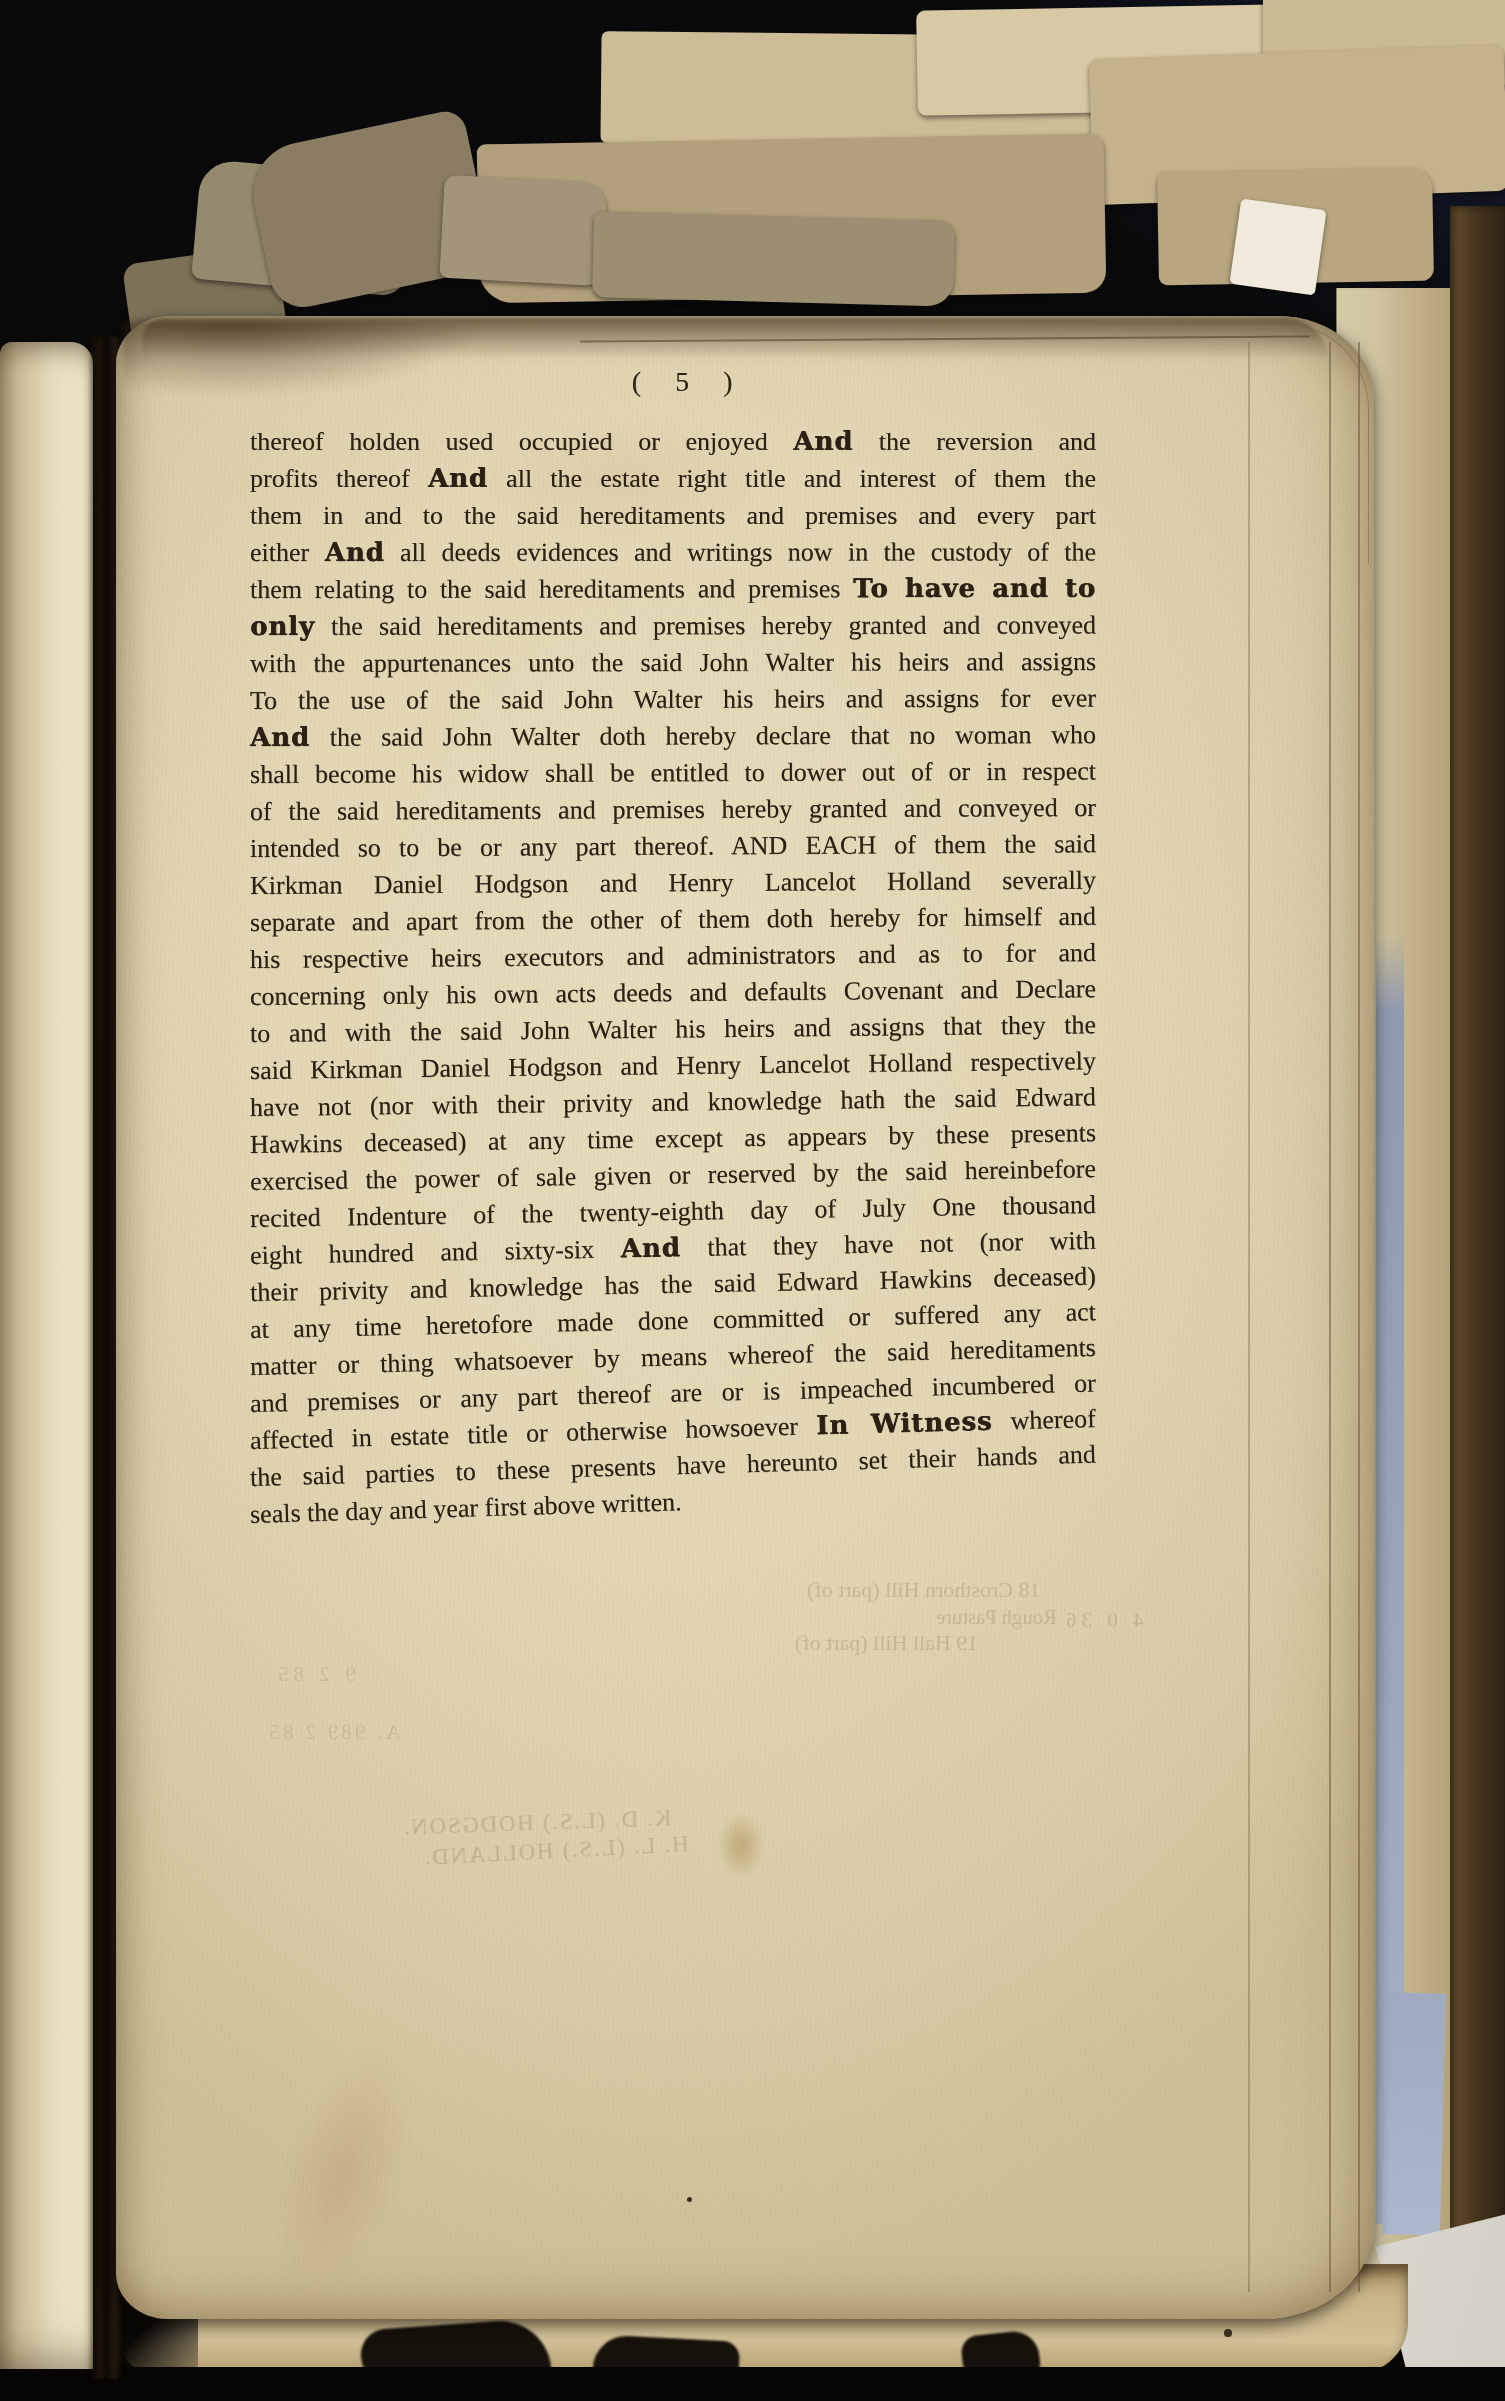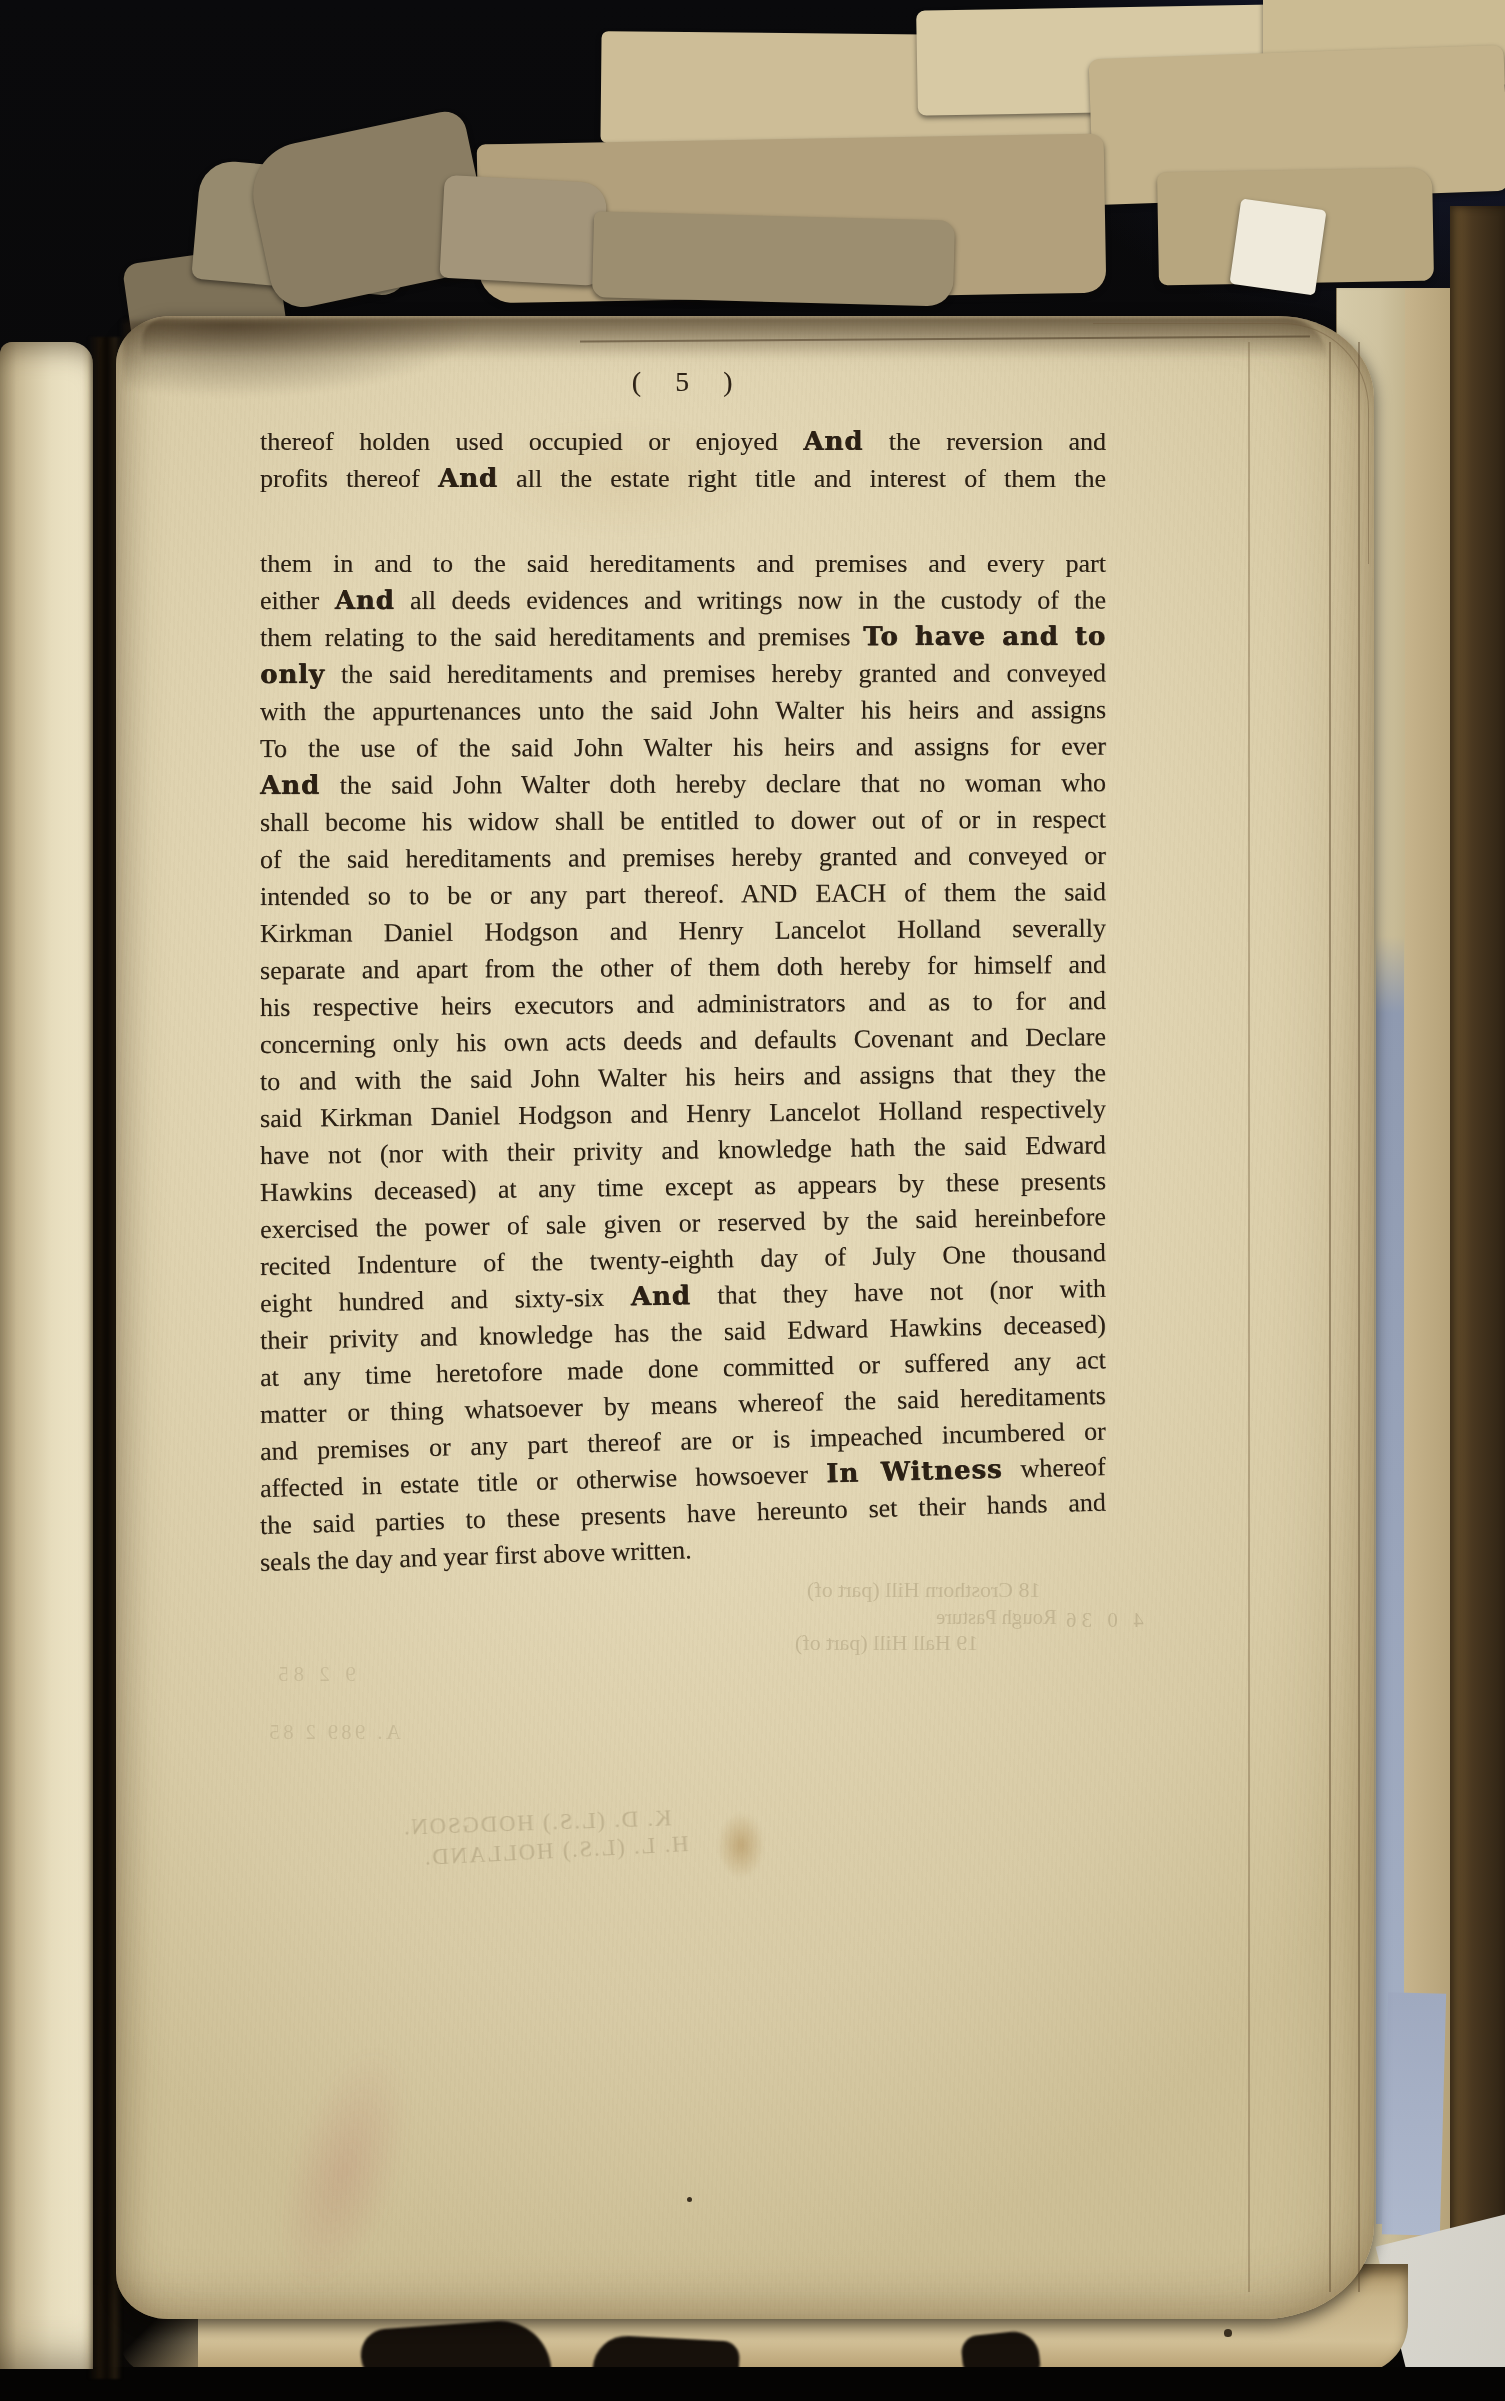"thereof holden used occupied or" .text-block { left: 144px -> 134px }
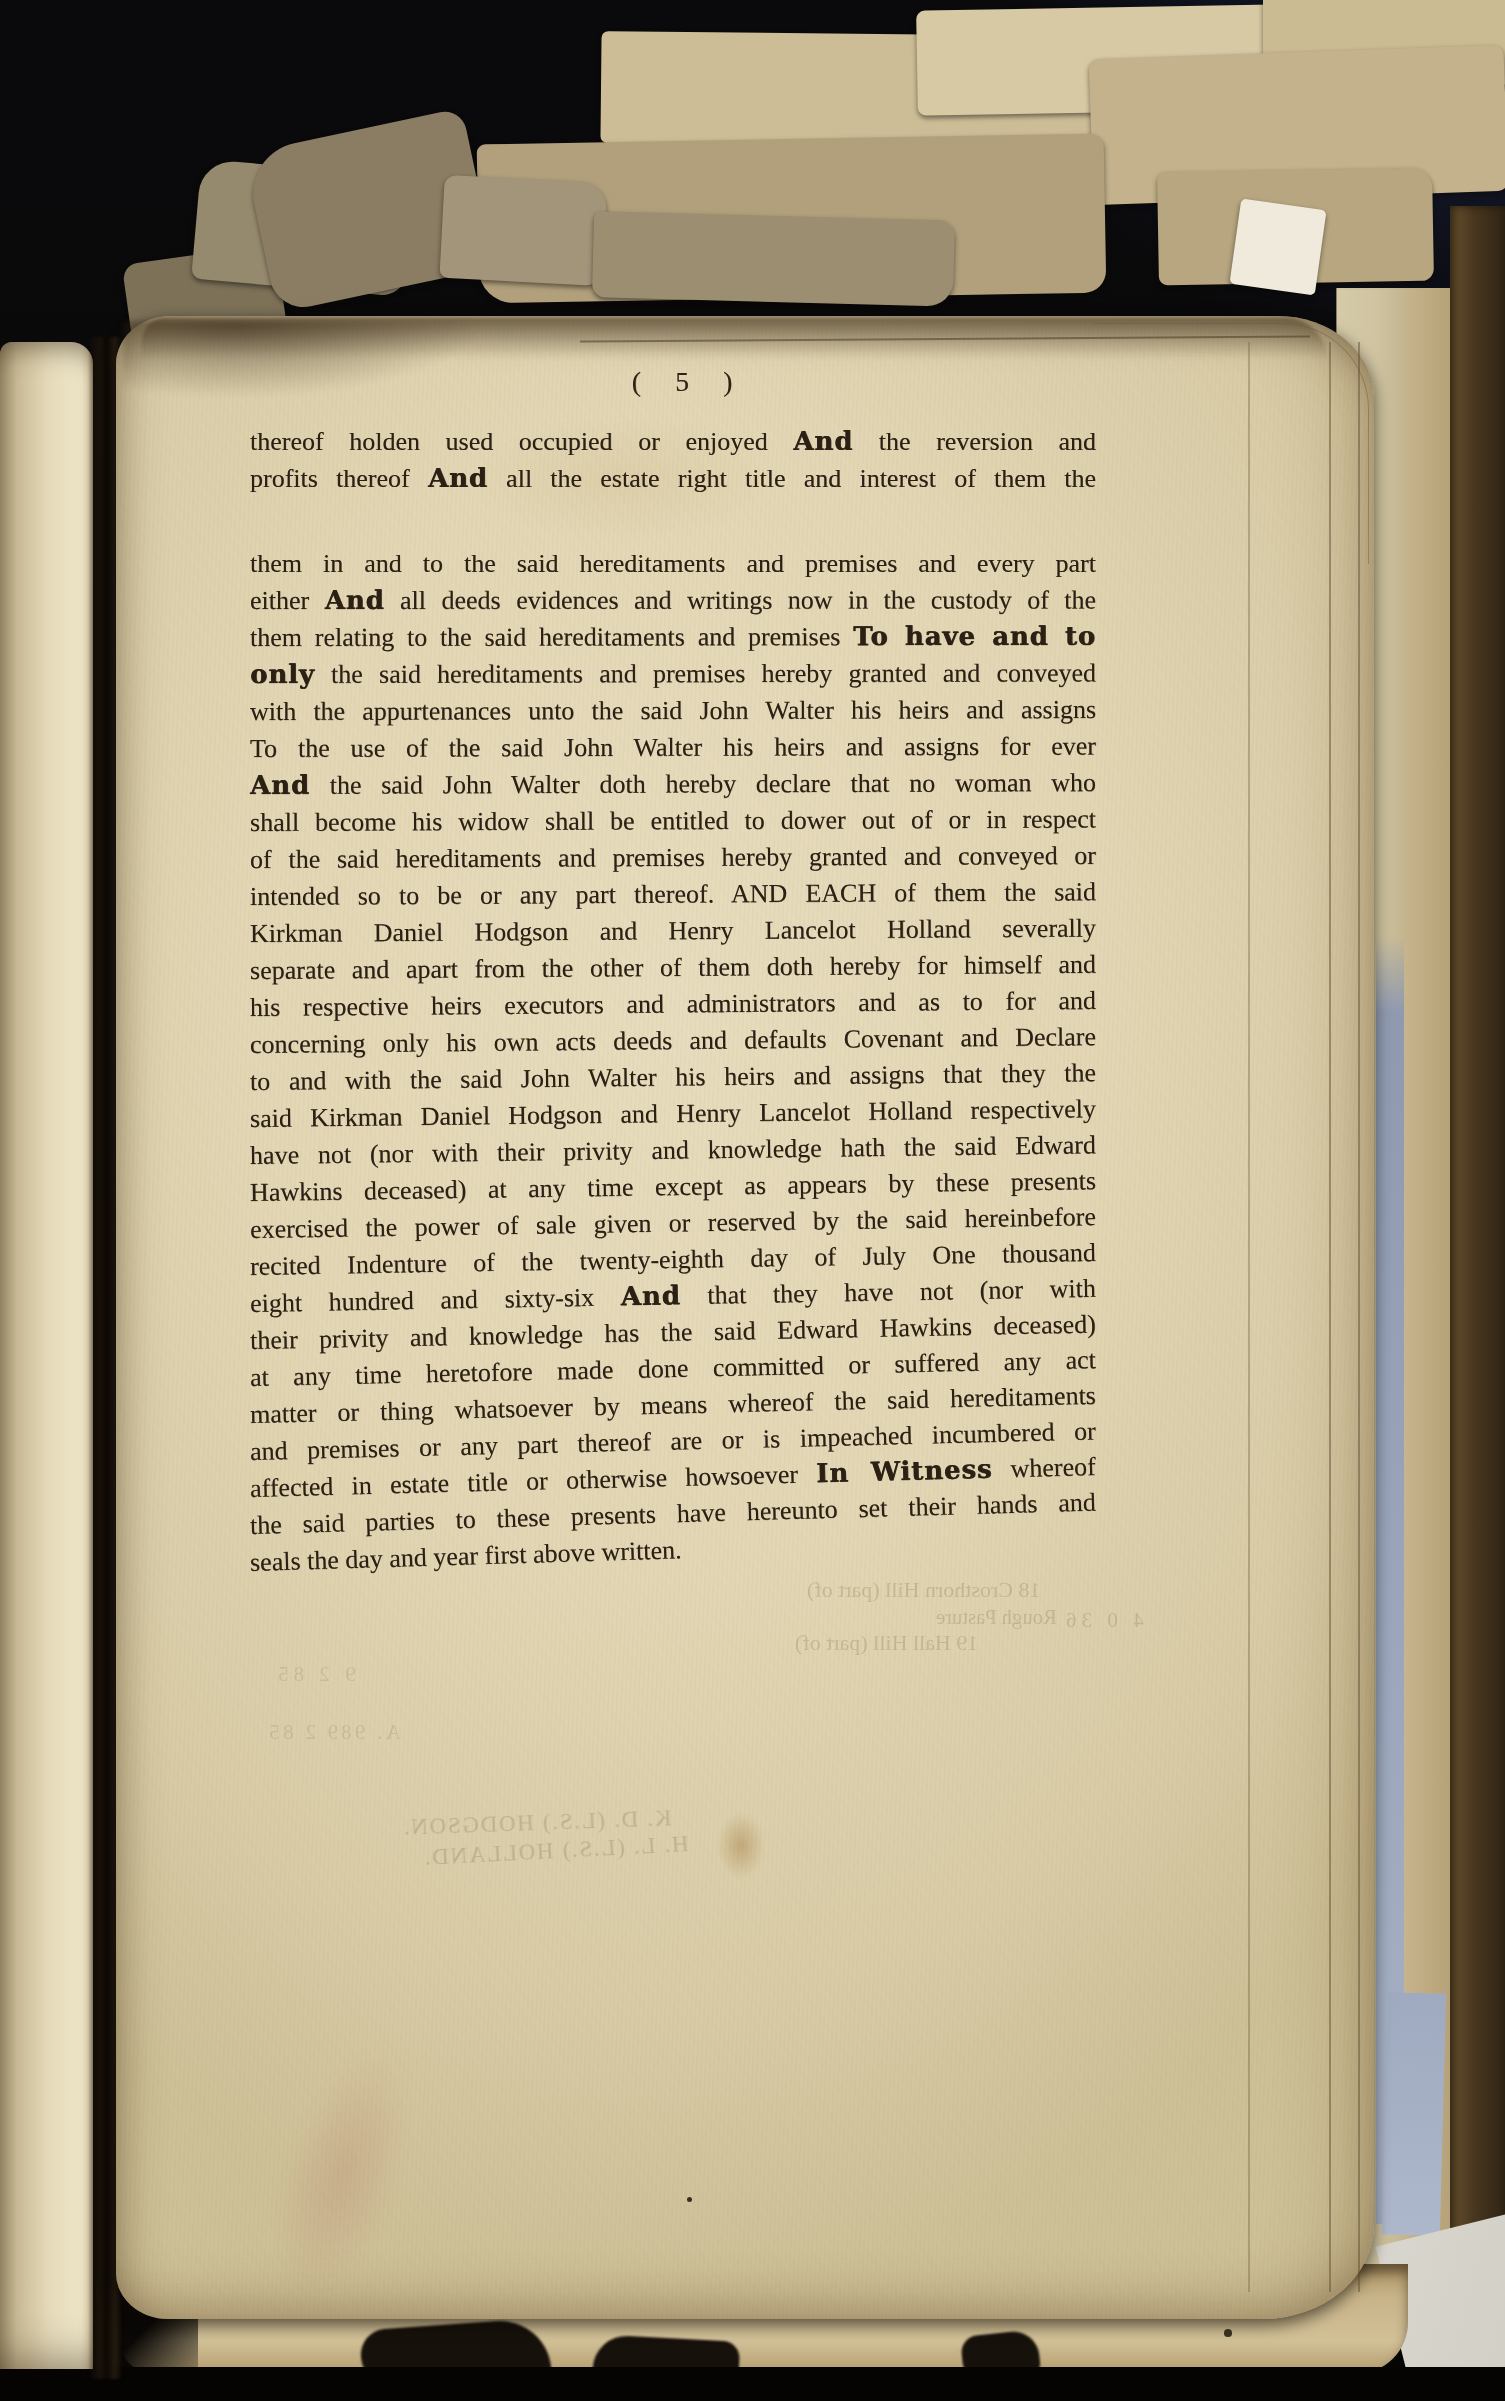"them in and to the" div.line { margin-top: 48px -> none }
